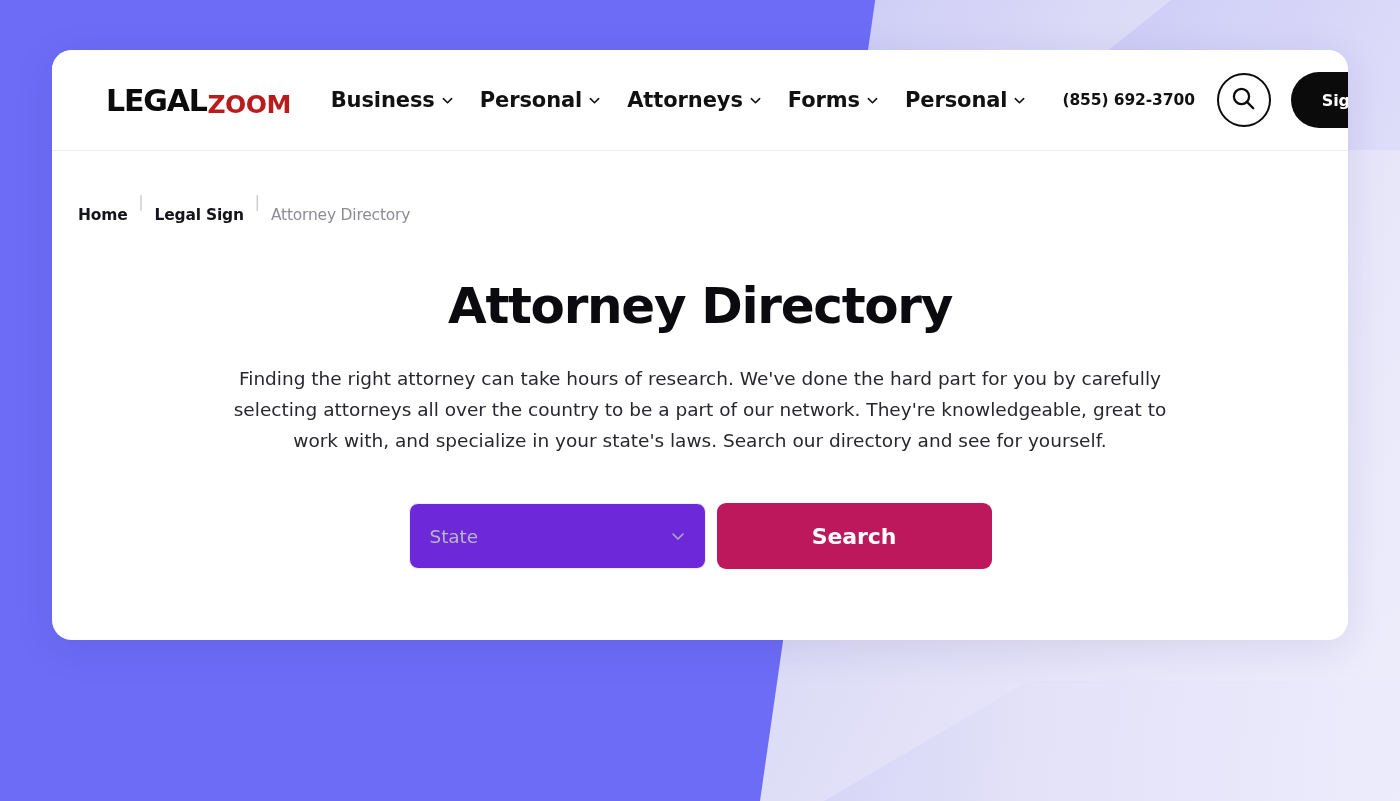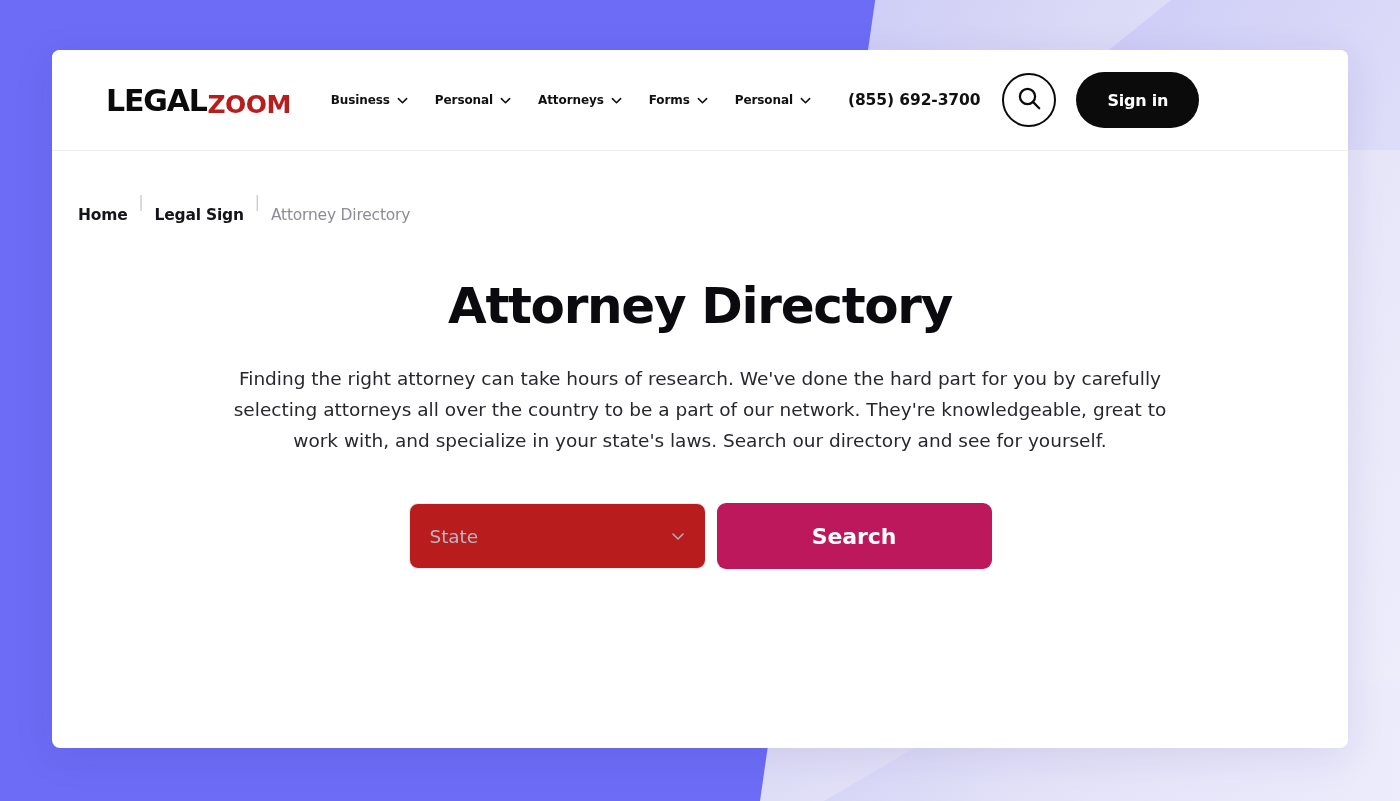"LEGAL" #card { border-radius: 8px -> 20px; height: 698px -> 590px }
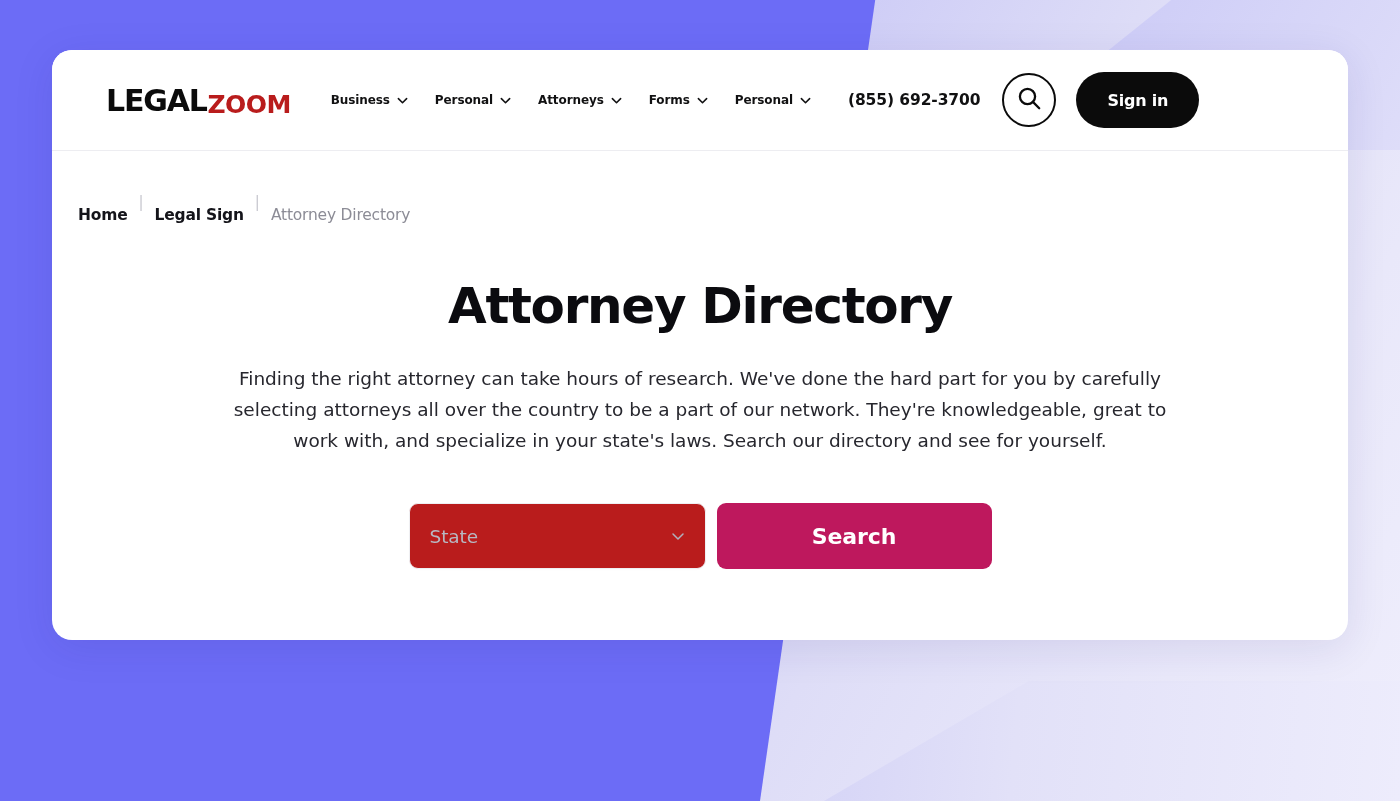"Business" .nav-item .label { font-size: 12px -> 21px }
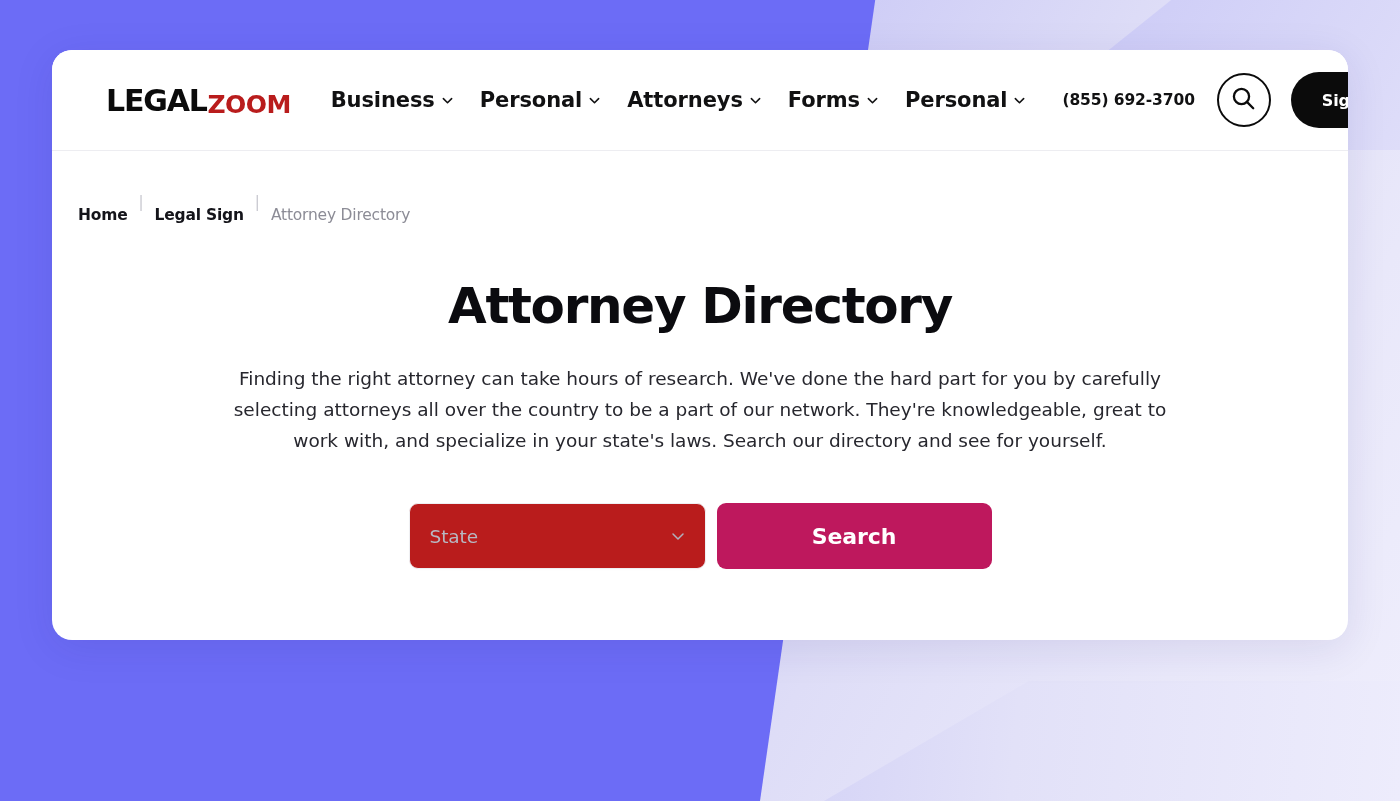"State" .select-box { background: #b91c1c -> #6d28d9 }
